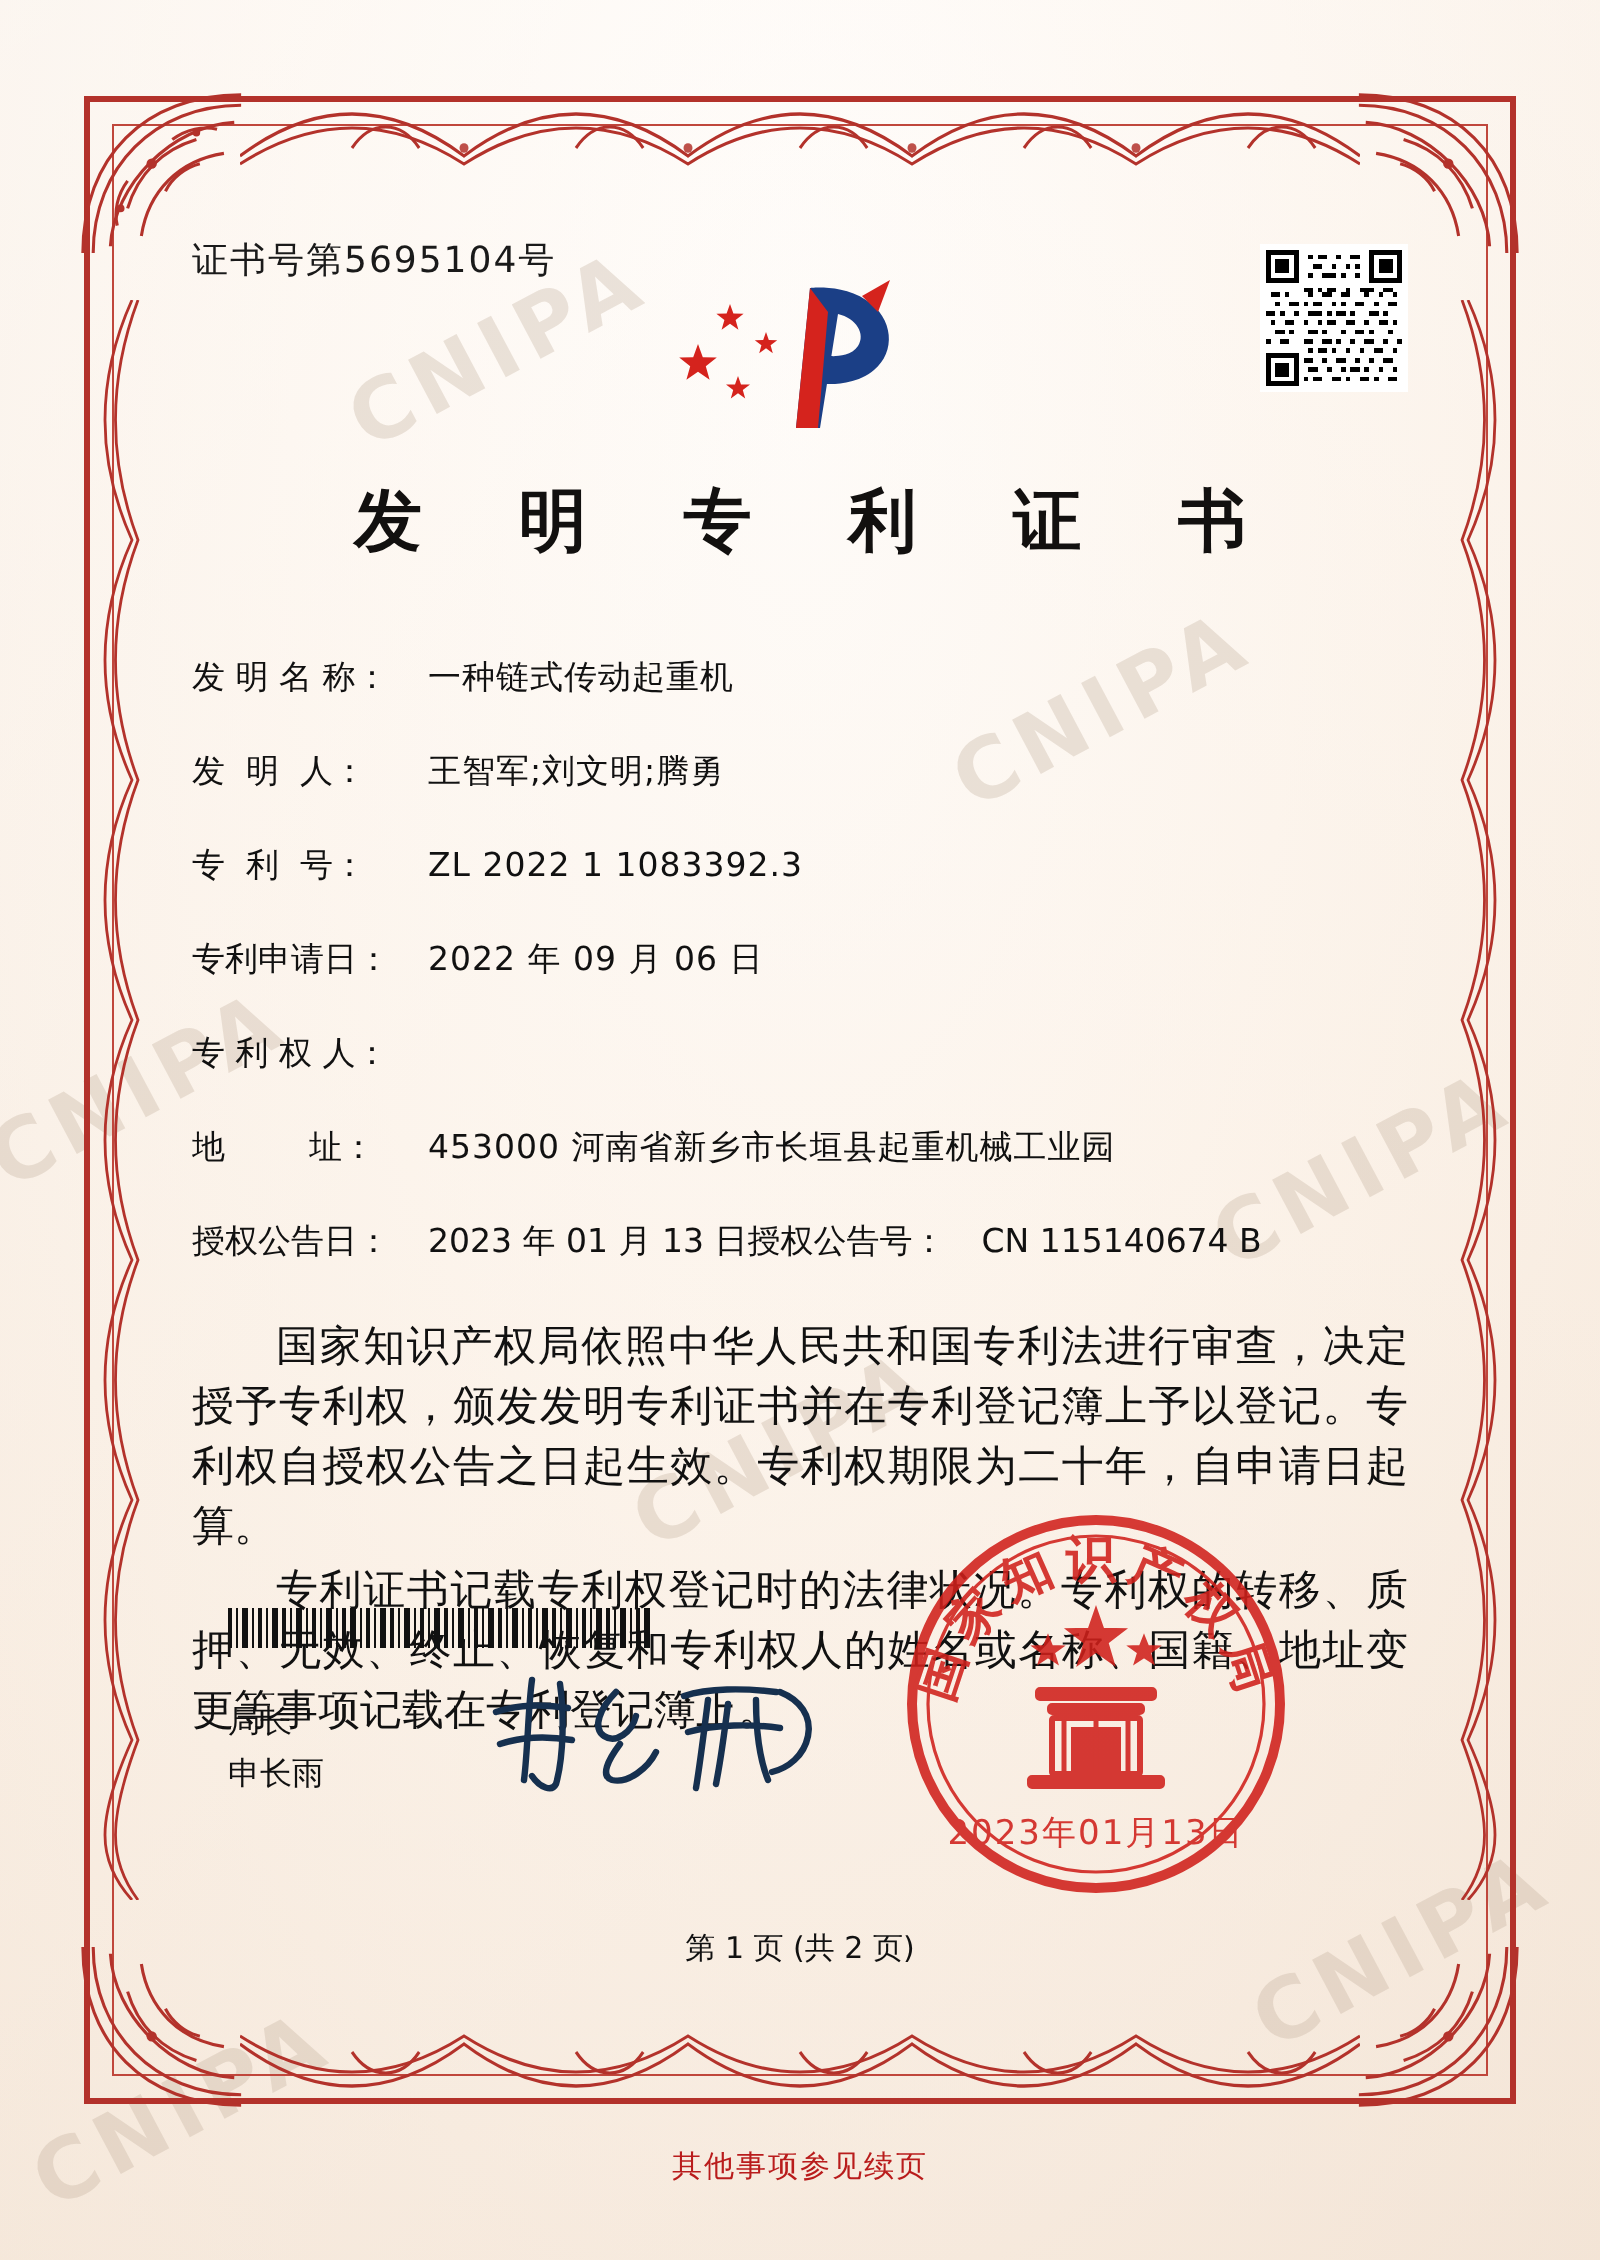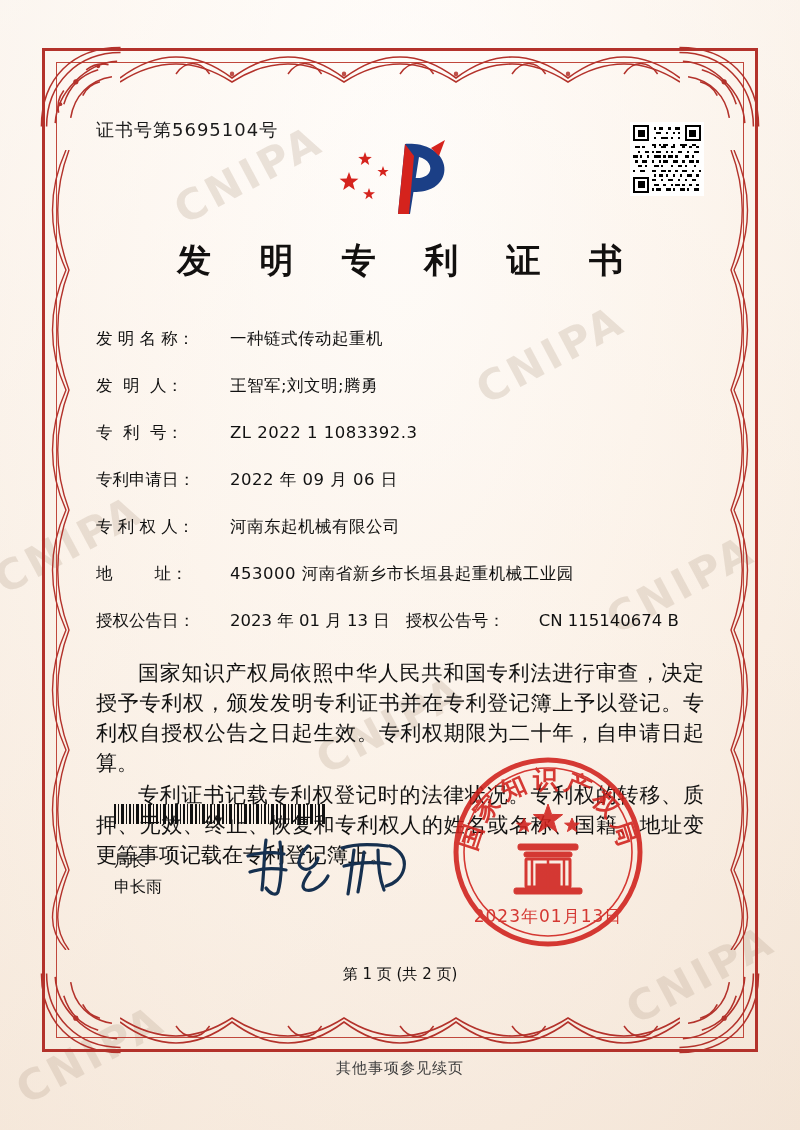"发 明 名 称：" .field-row { gap: 16px -> none }
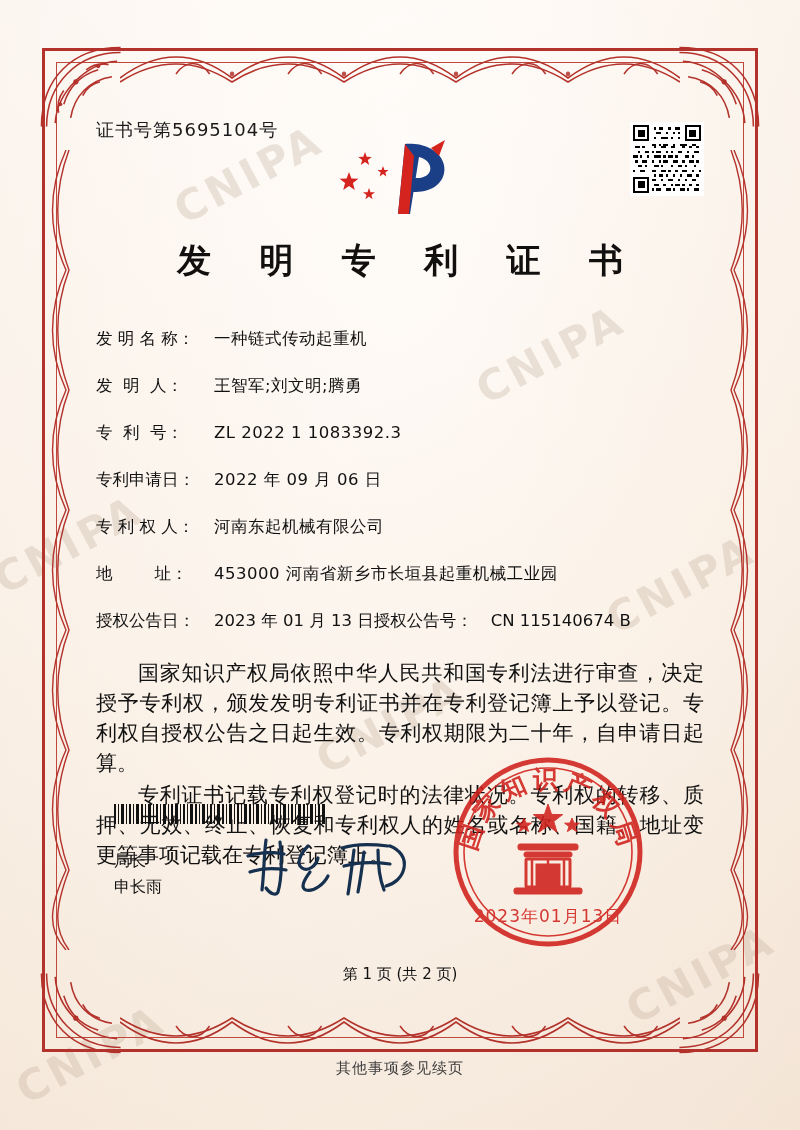"河南东起机械有限公司" span.field-value { html: <span>河南东起机械有限公司</span> -> none }
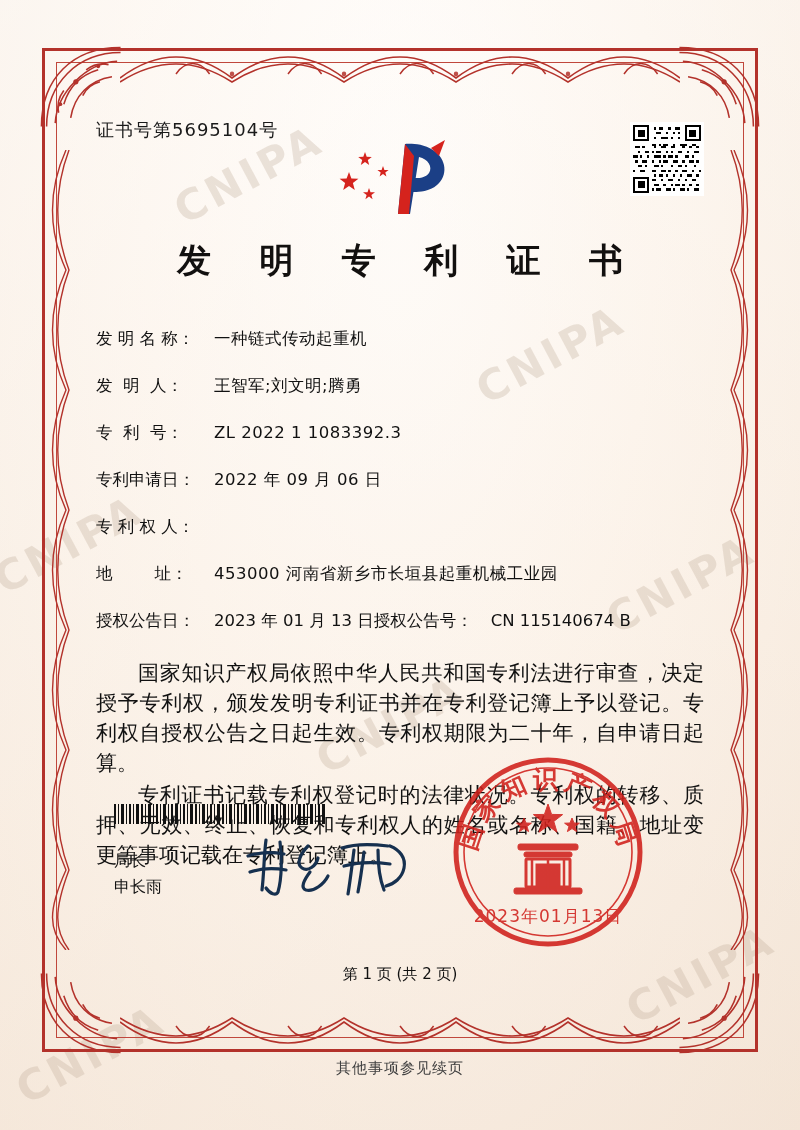"其他事项参见续页" .footer-note { bottom: 52px -> 37px; color: #404040 -> #b91c1c }
